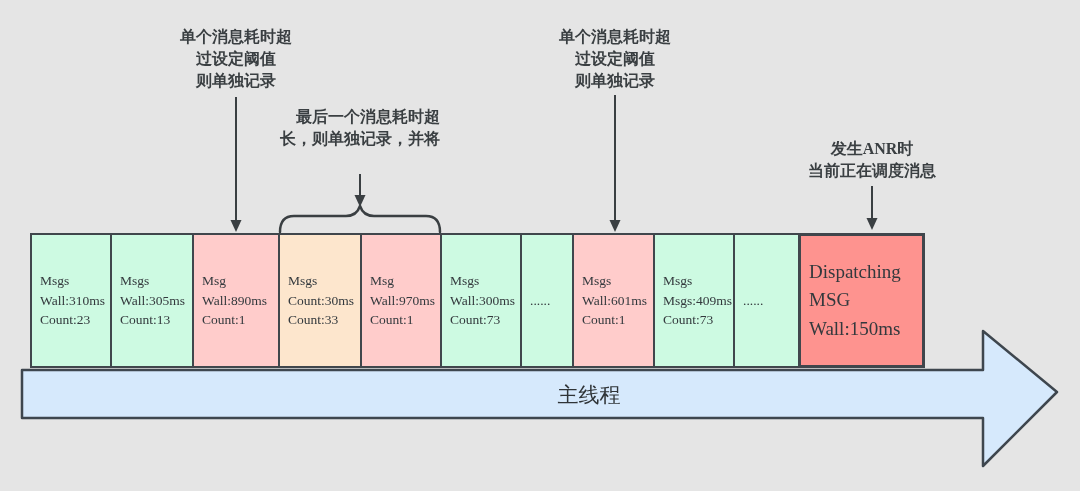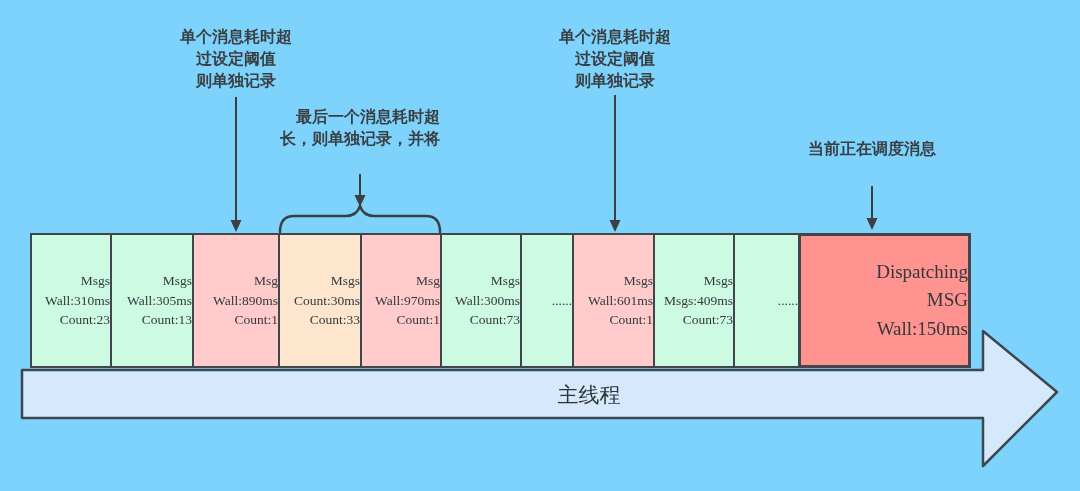"单个消息耗时超" .canvas { background: #7dd3fc -> #e5e5e5 }
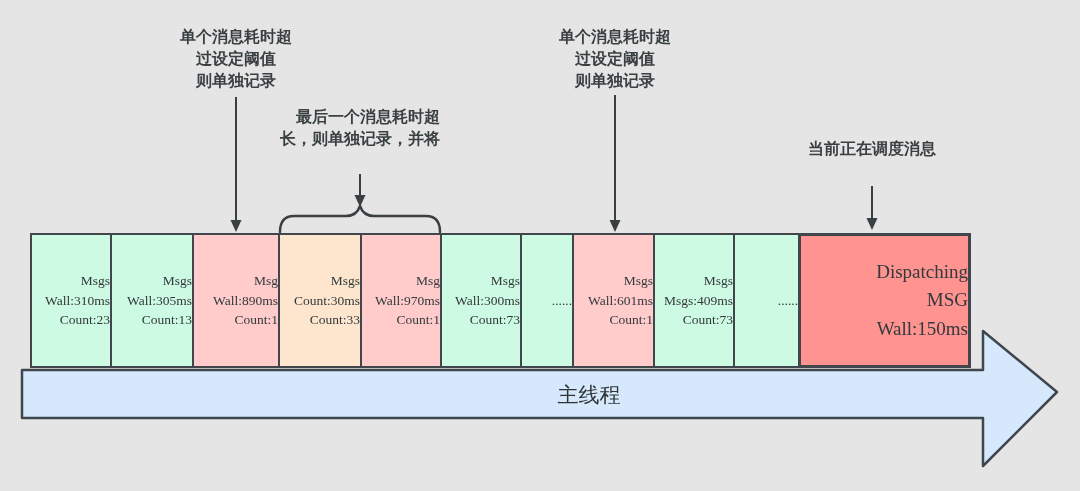"发生ANR时" span { html: none -> <span>发生ANR时</span> }
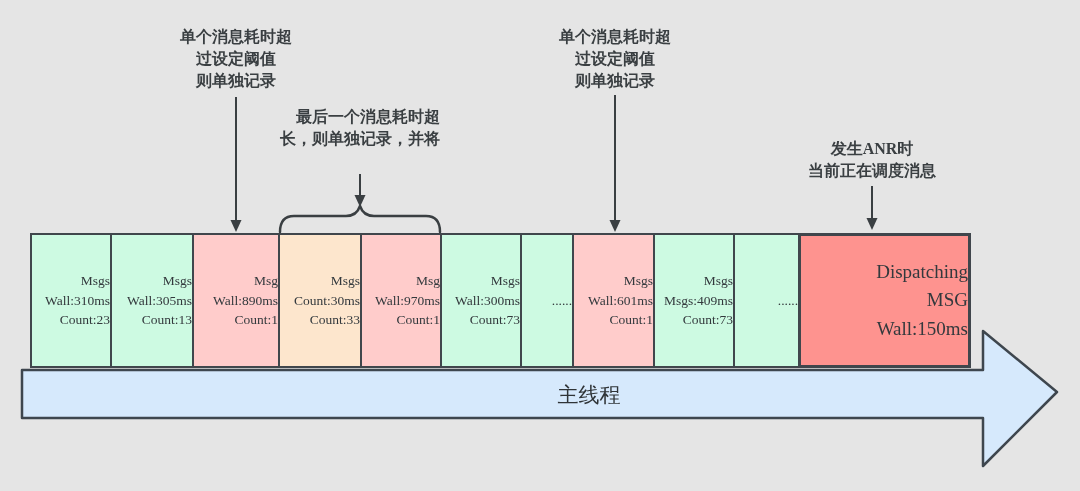"Msgs" .block { align-items: flex-end -> flex-start; padding-left: none -> 8px }
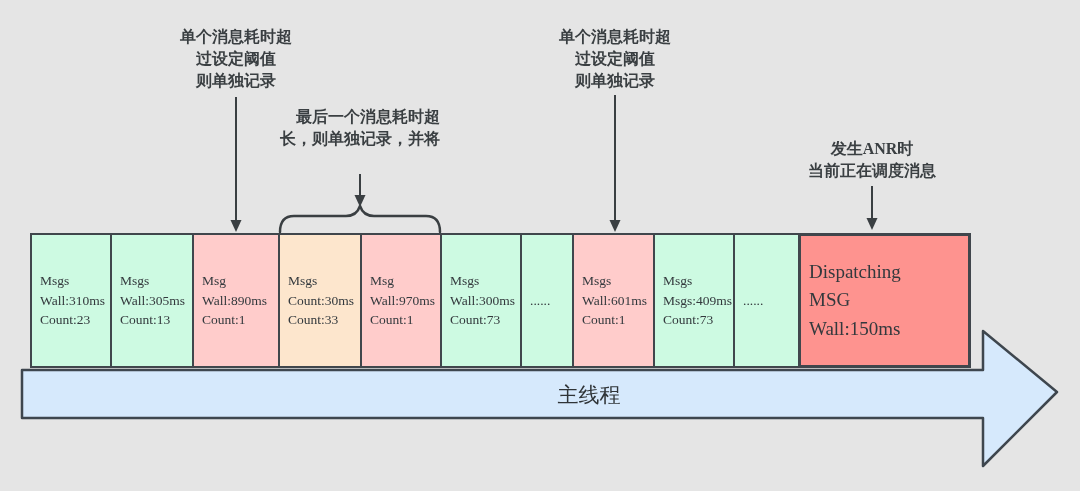"Dispatching" div.block { width: 173px -> 127px }
